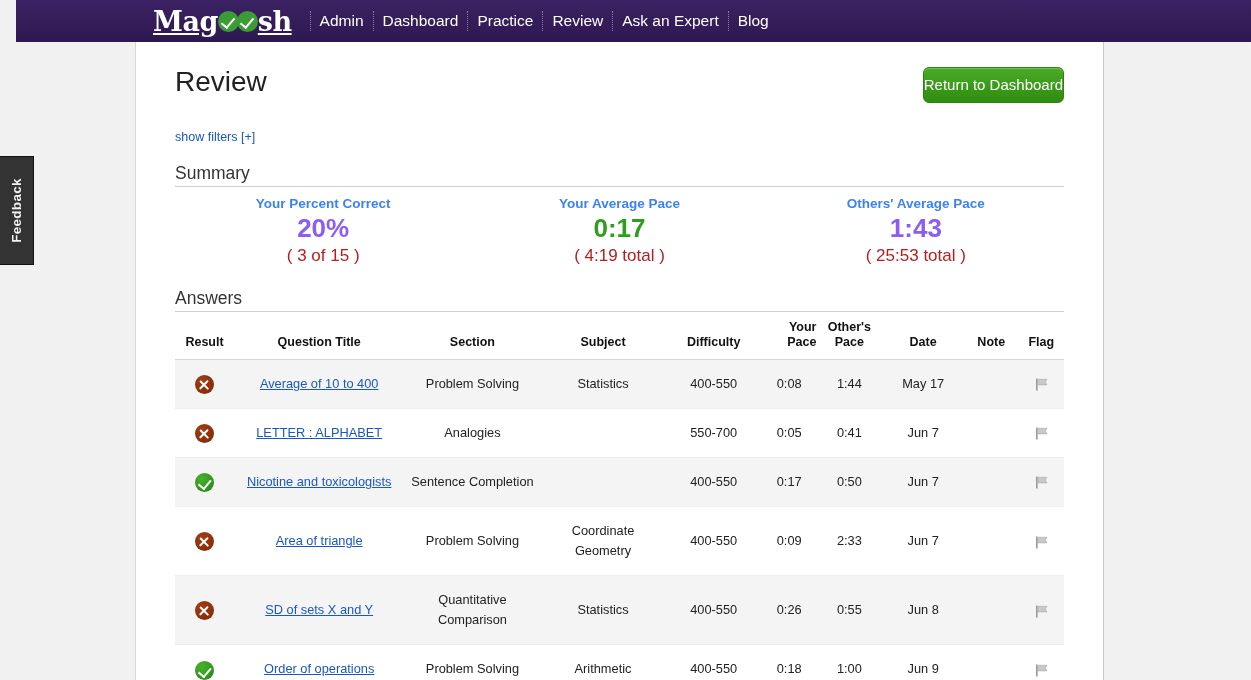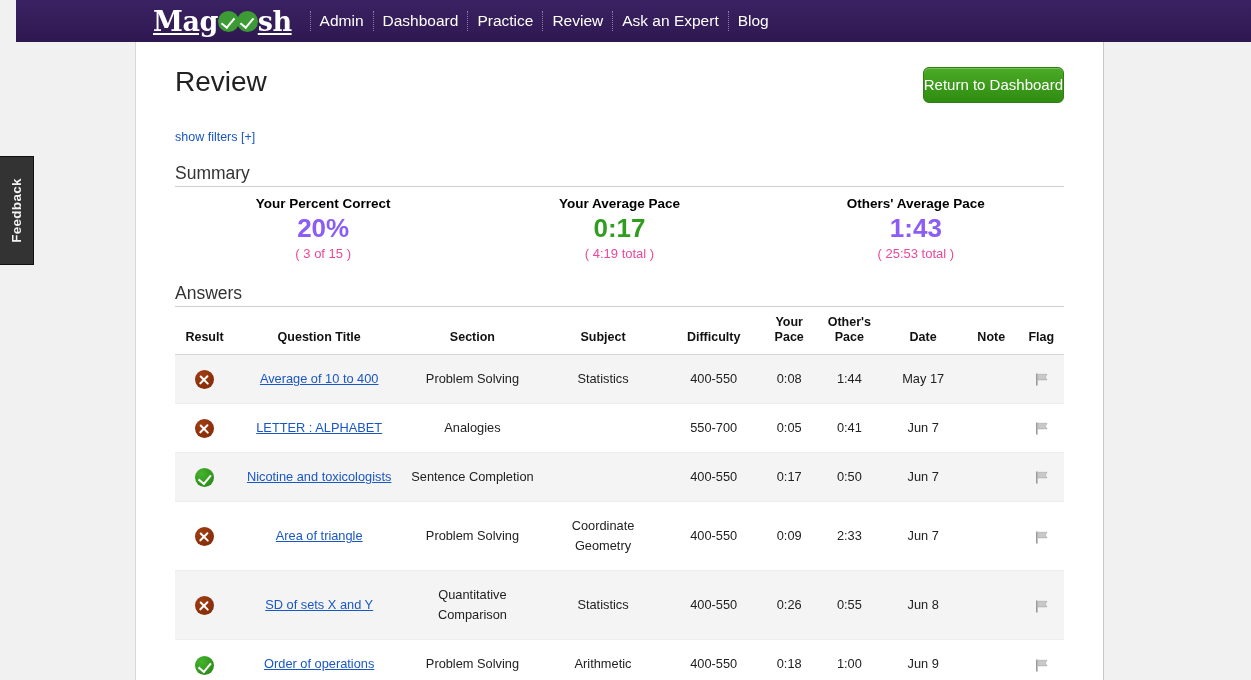"Your Percent Correct" .stat-label { color: #000000 -> #3b82f6 }
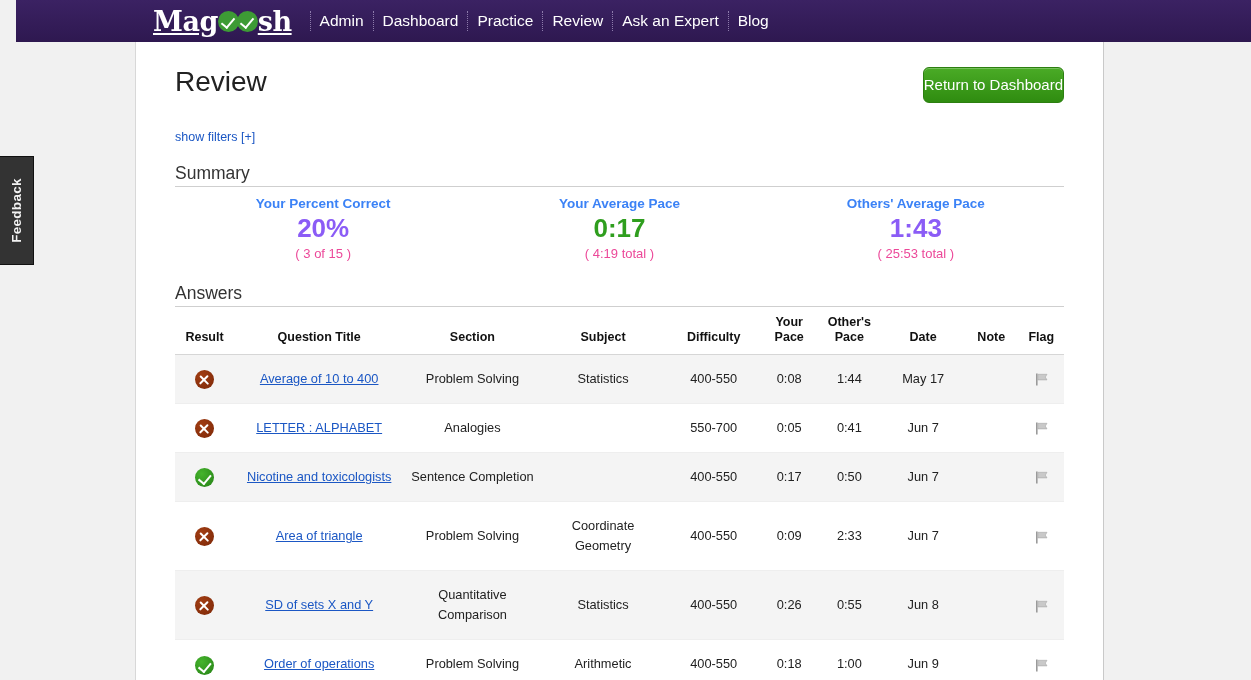"( 3 of 15 )" .stat-sub { color: #ec4899 -> #b91c1c; font-size: 13px -> 17px }
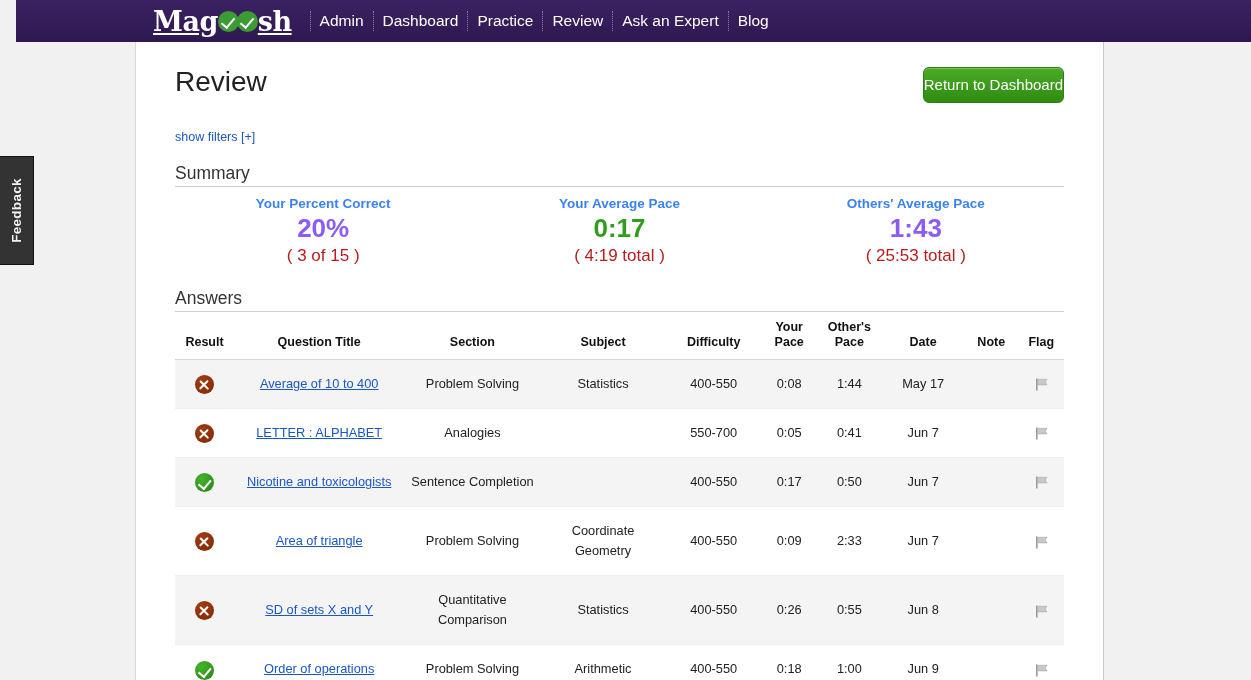"Your" .c-ypace { text-align: none -> right }
